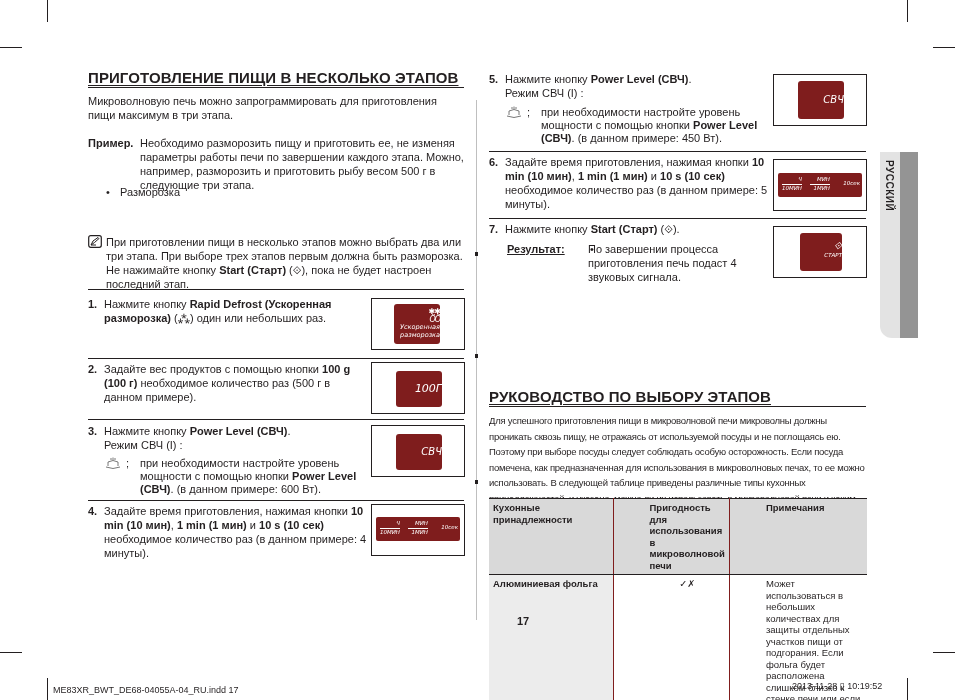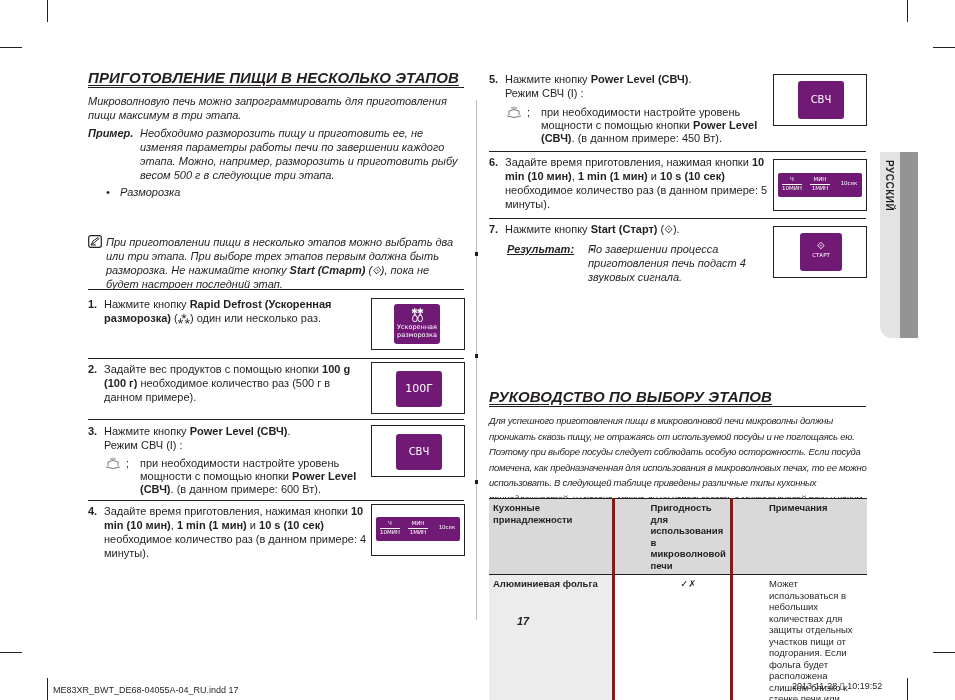"ПРИГОТОВЛЕНИЕ ПИЩИ В НЕСКОЛЬКО ЭТАПОВ" .abs { font-style: italic -> none }
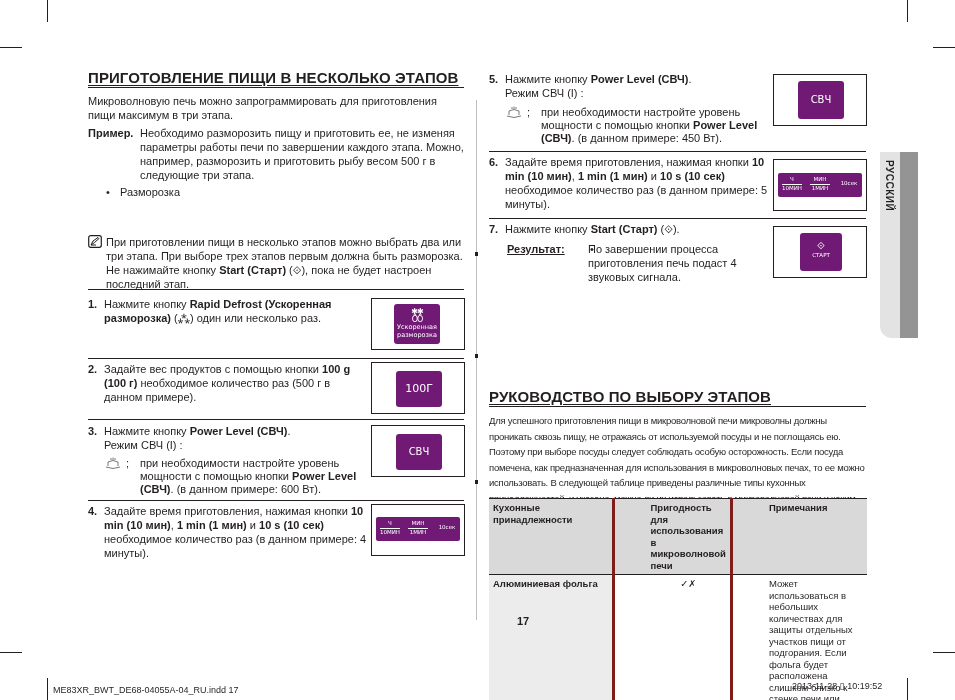"СВЧ" .btn-dark { background: #701a75 -> #7f1d1d; font-style: none -> italic; text-align: center -> right }
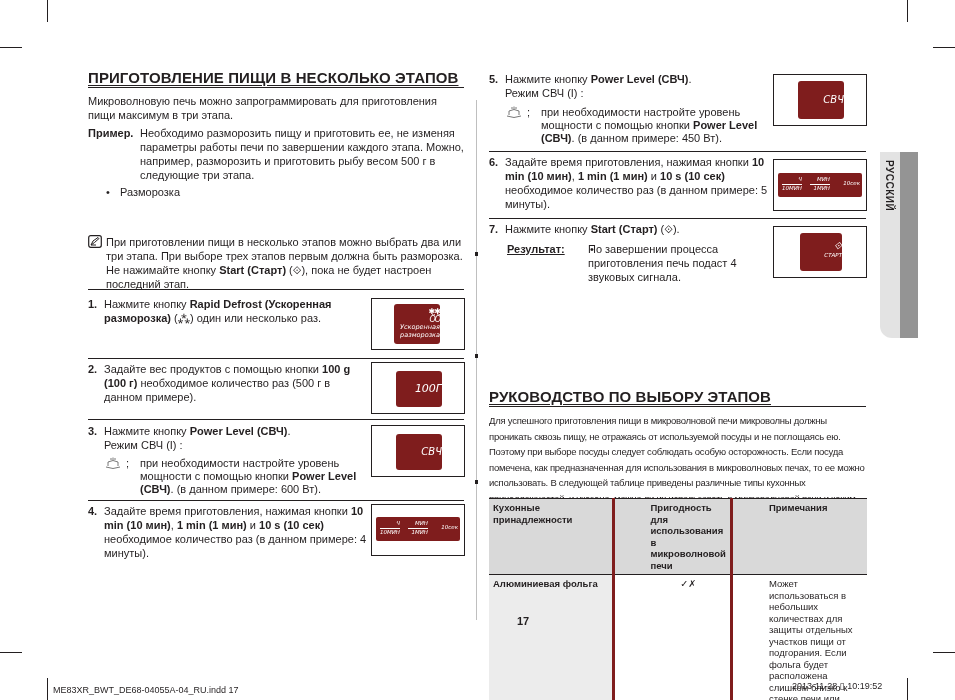"Пример." div.abs { top: 126px -> 136px }
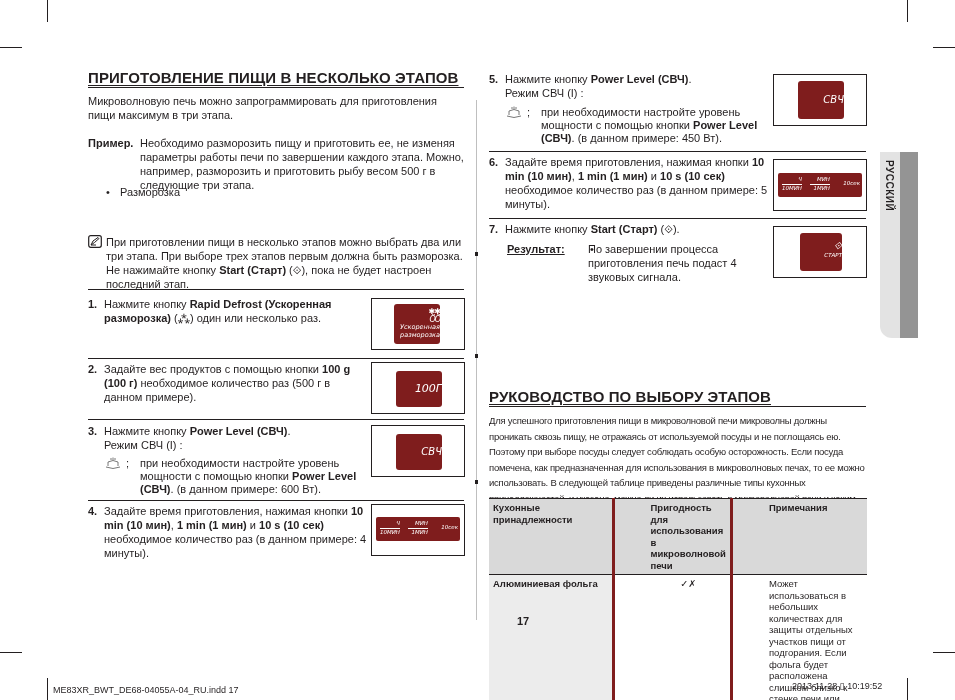"(⁂) один или несколько раз." span { text: несколько -> небольших }
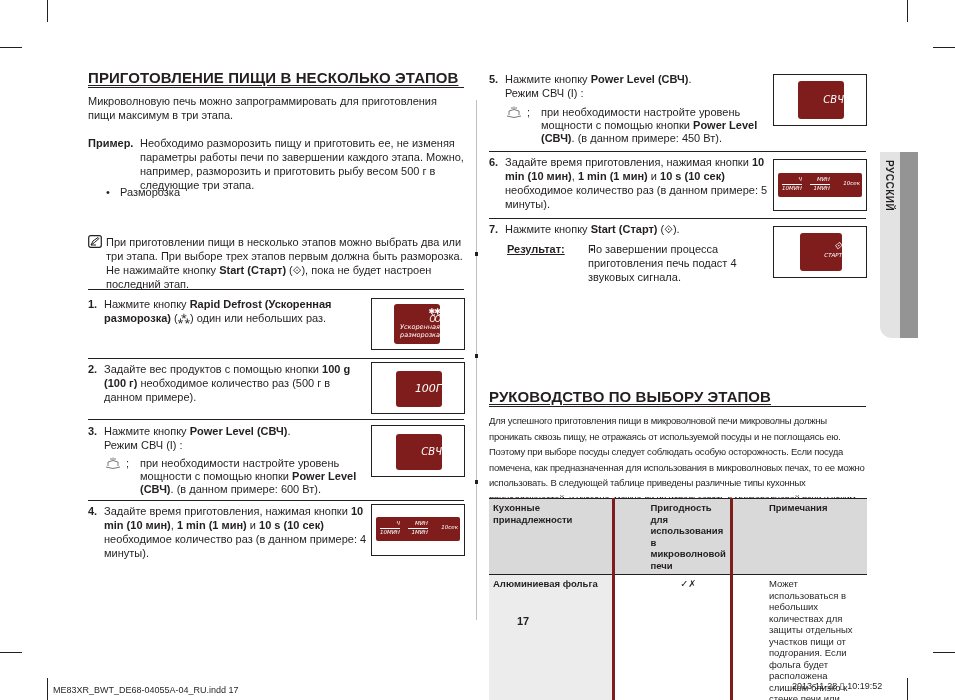"Пригодность для использования в" table.guide th + th, table.guide td + td { border-left: 3px solid #7f1d1d -> 1px solid #7f1d1d }
